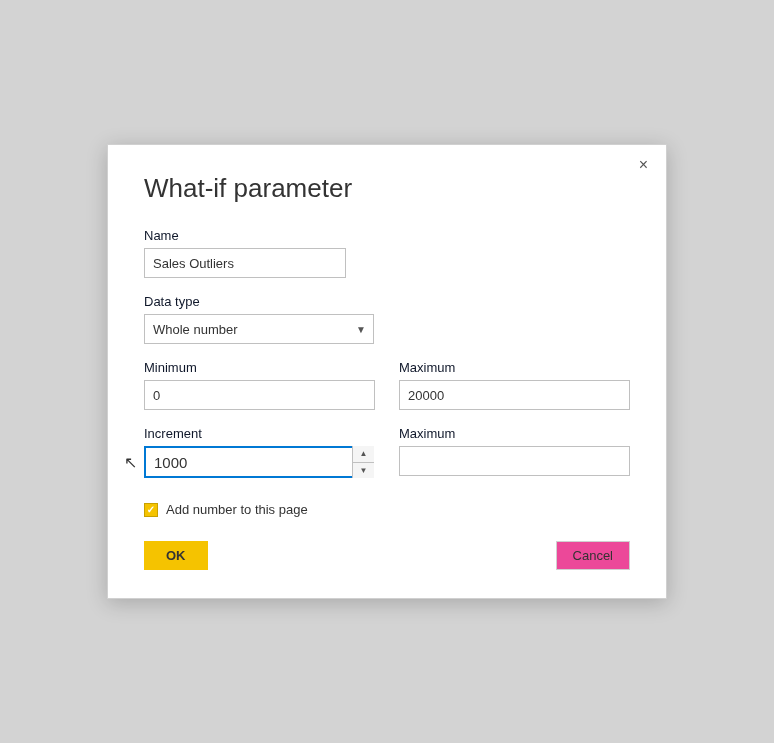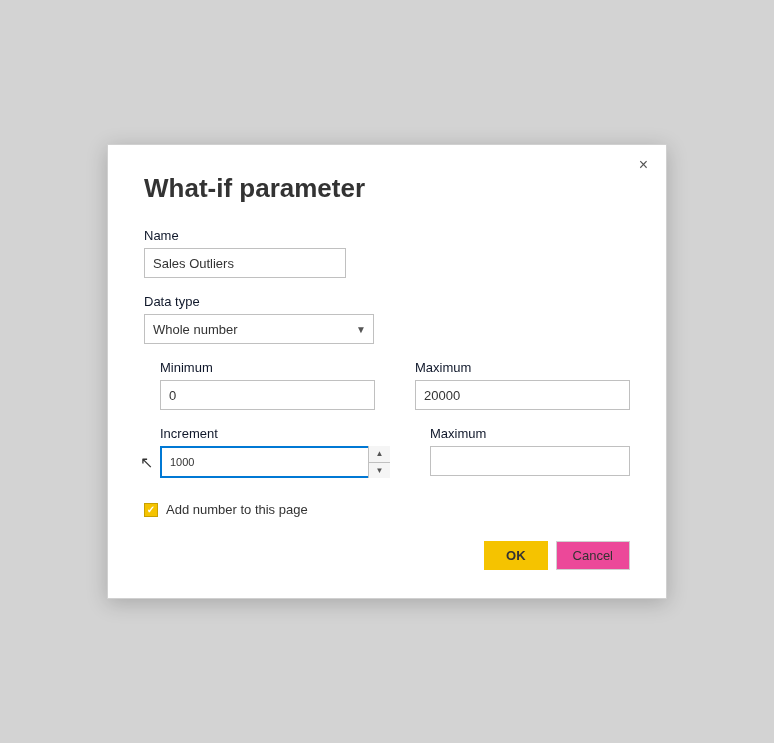"What-if parameter" .dialog-title { font-weight: 700 -> 400 }
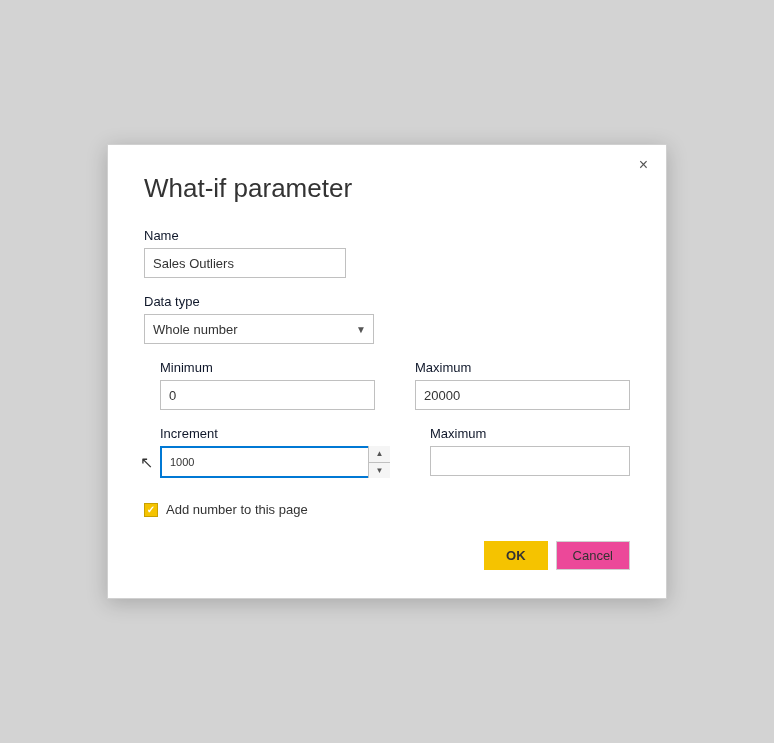"Minimum" .col { margin-left: 16px -> none }
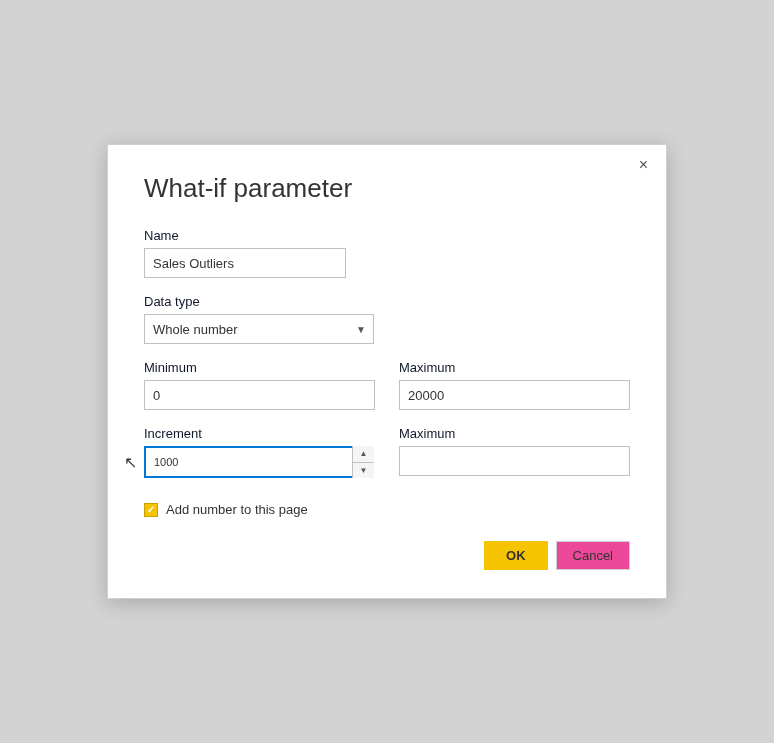"1000" .increment-input { font-size: 11px -> 15px }
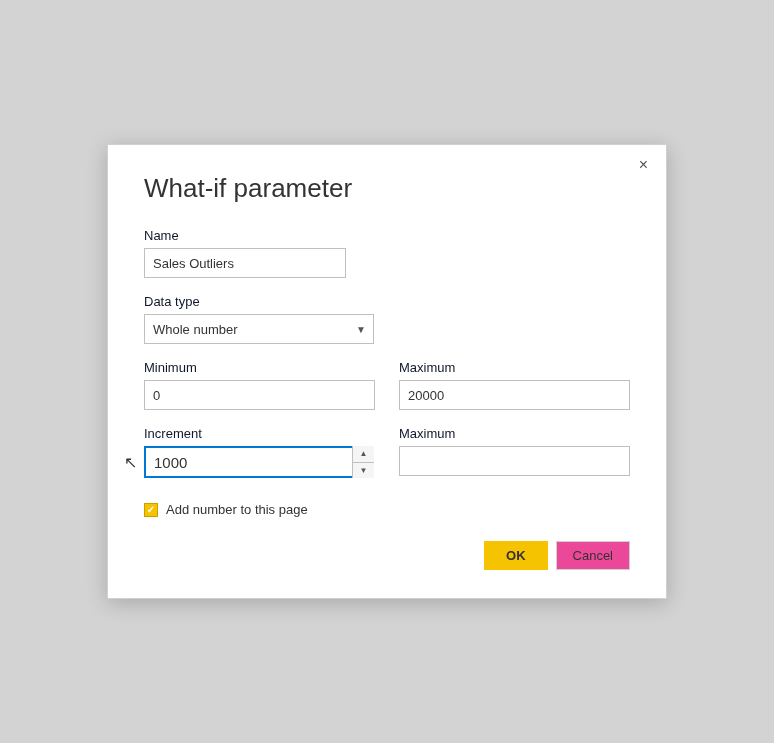"OK" .dialog-footer { justify-content: flex-end -> space-between }
